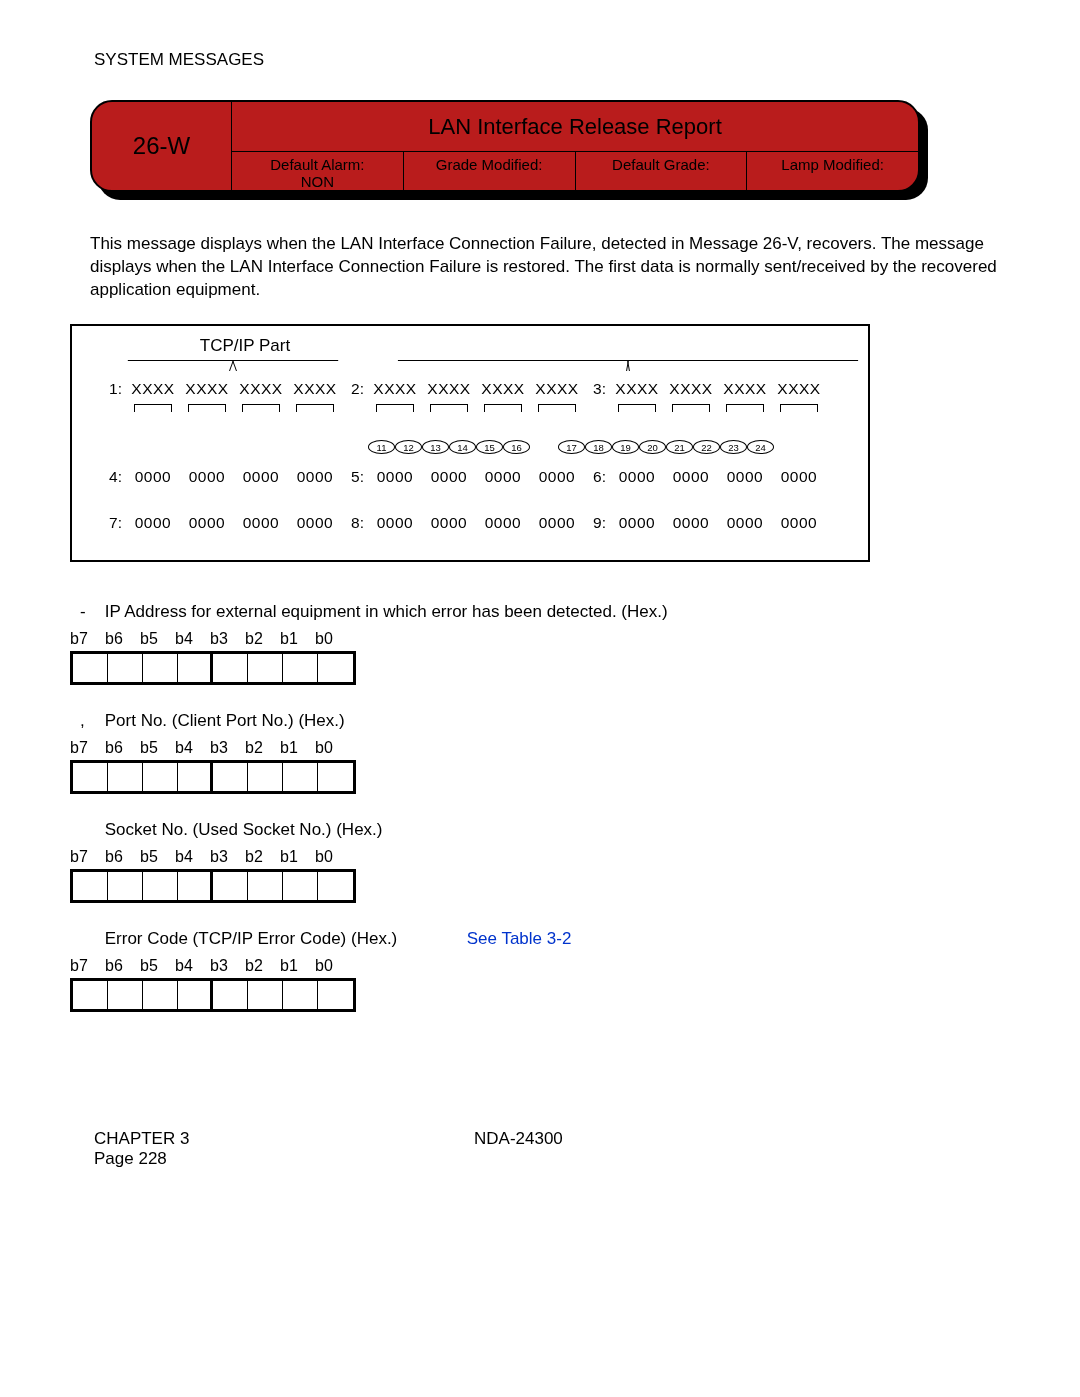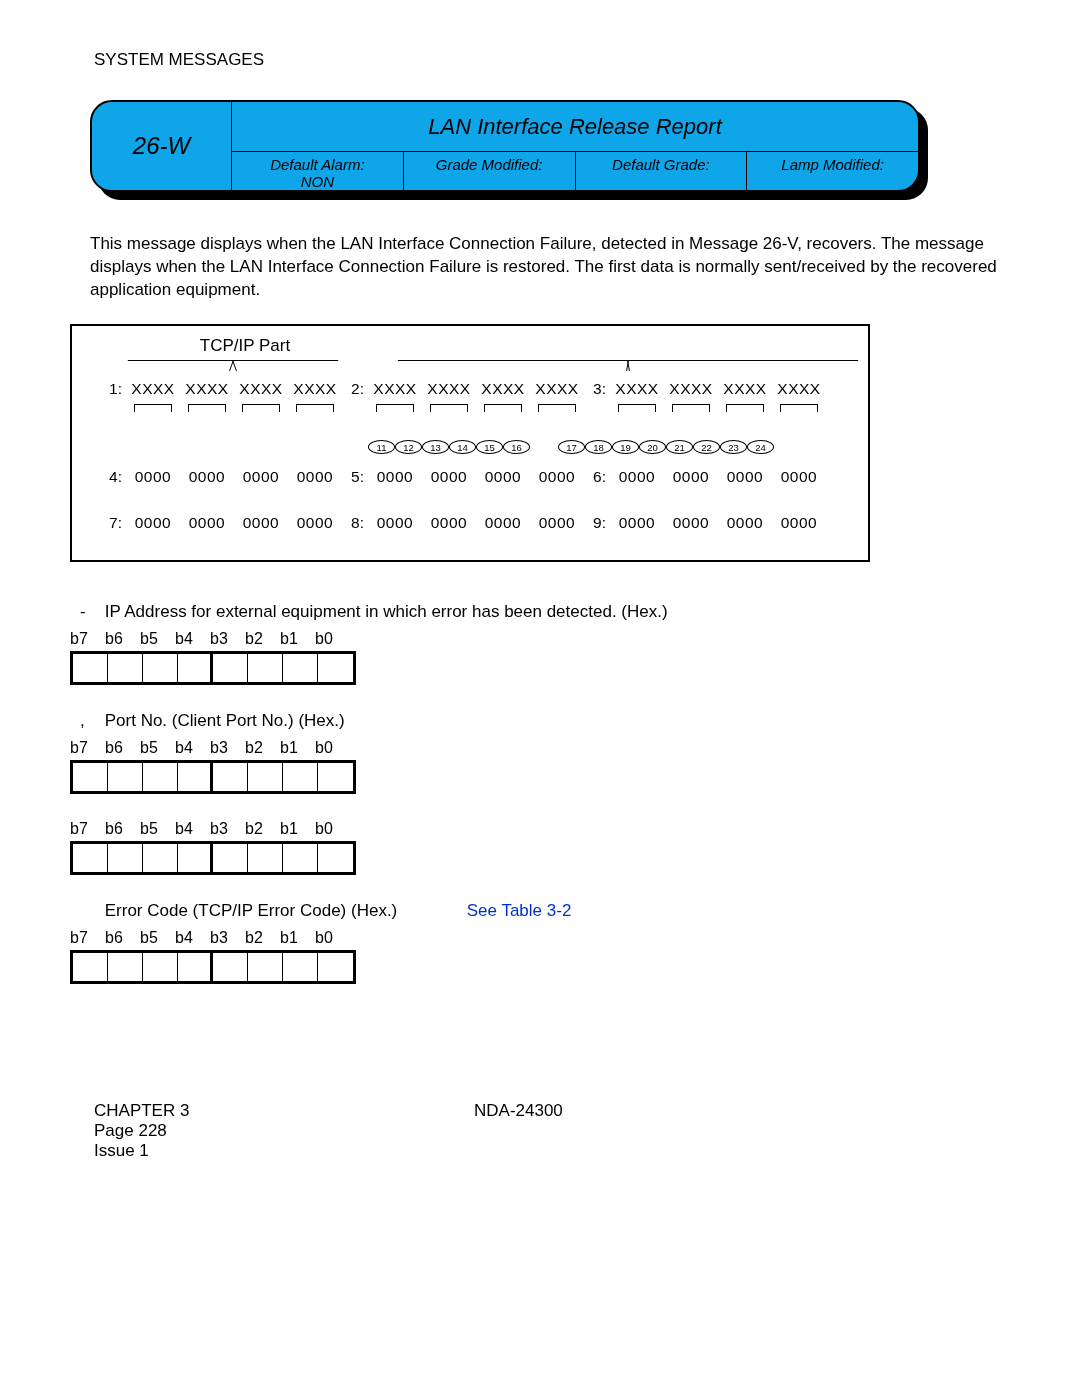"26-W" .hdr-box { background: #0ea5e9 -> #b91c1c; font-style: italic -> none }
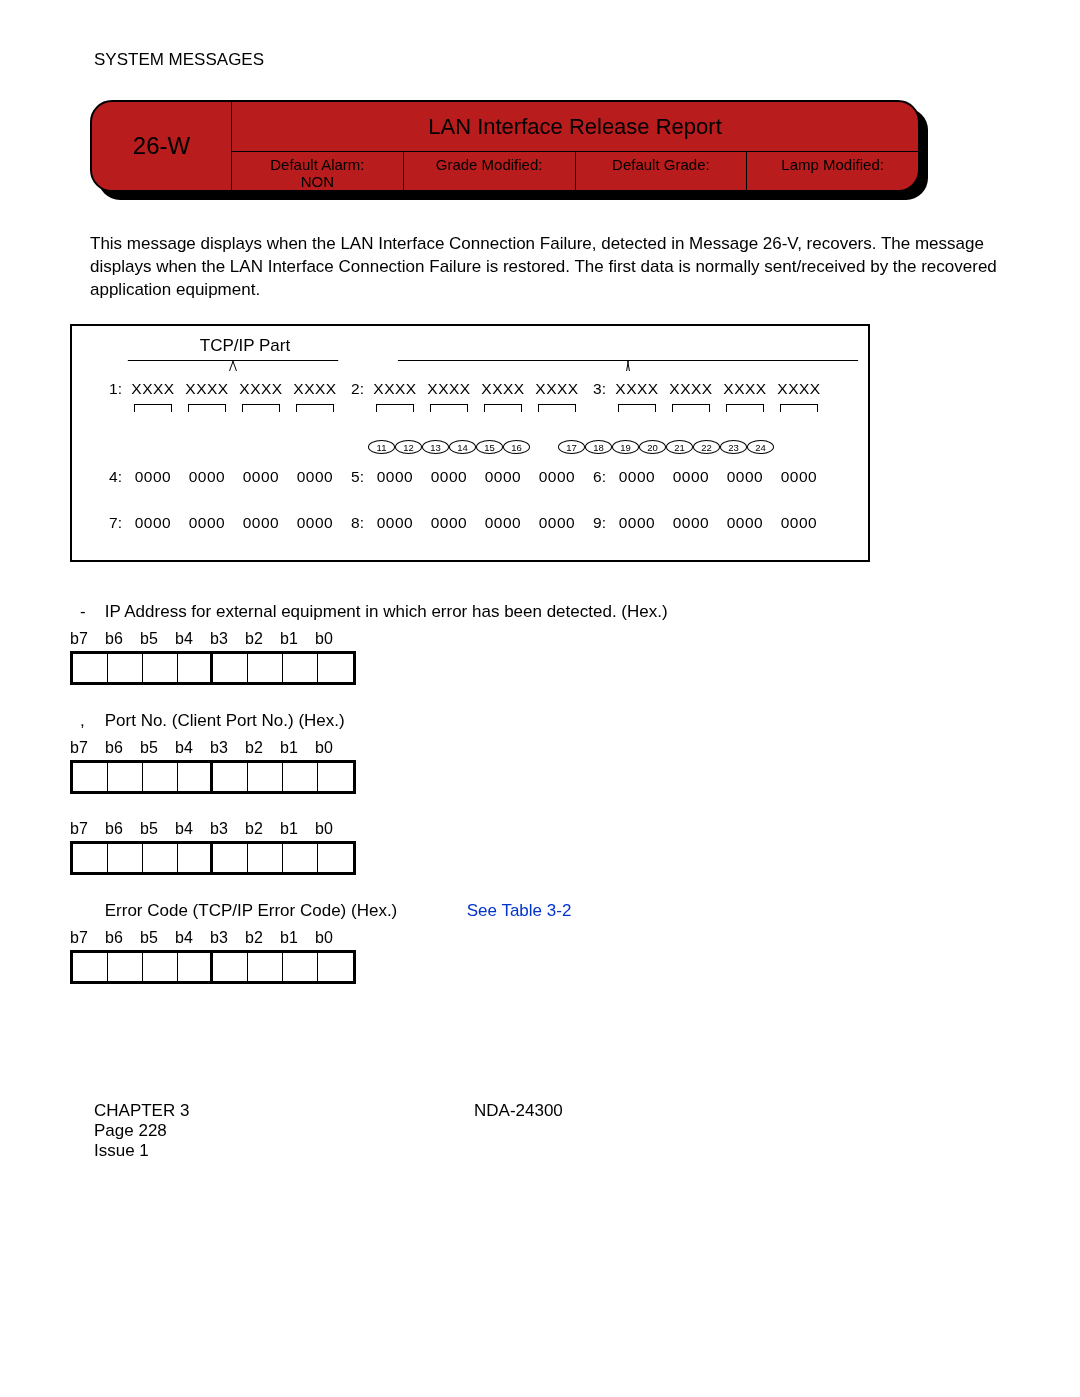"Socket No. (Used Socket No.)" div.field-label { html: none -> <div> <span></span> <span>Socket No. (Used Socket No.) (Hex.)</span> </div> }
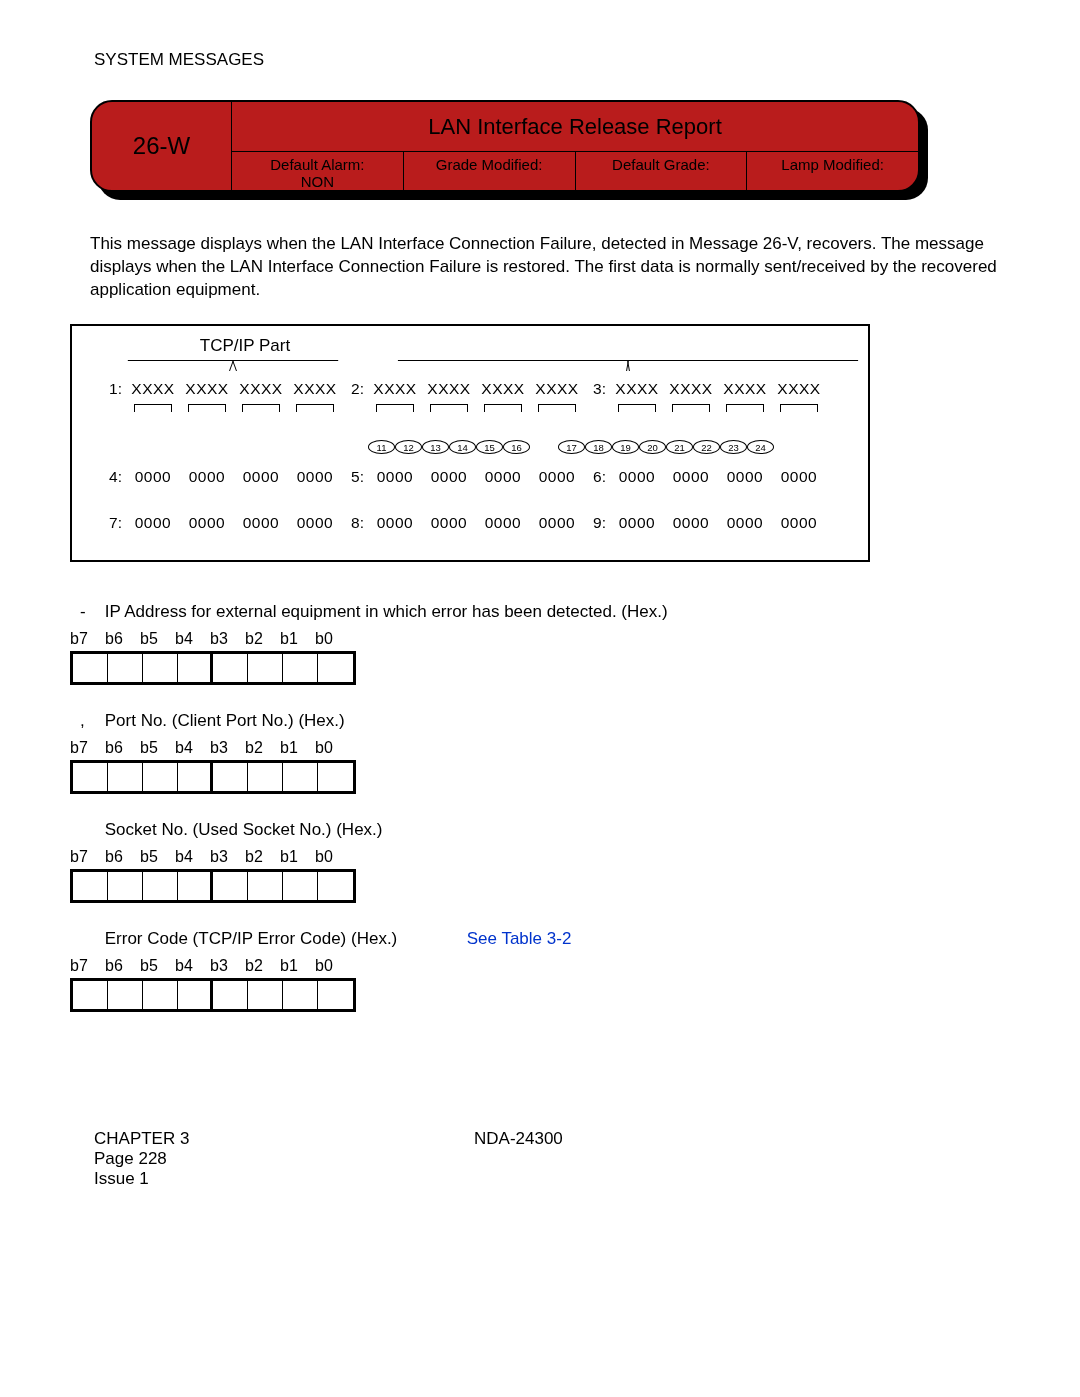"Issue 1" div { html: <div>Issue 1</div> -> none }
